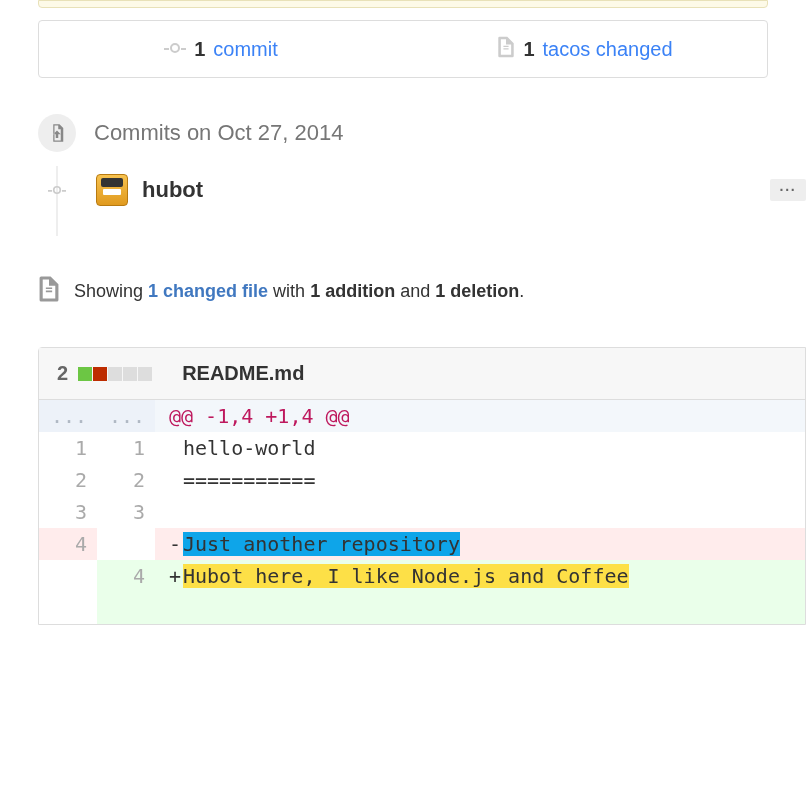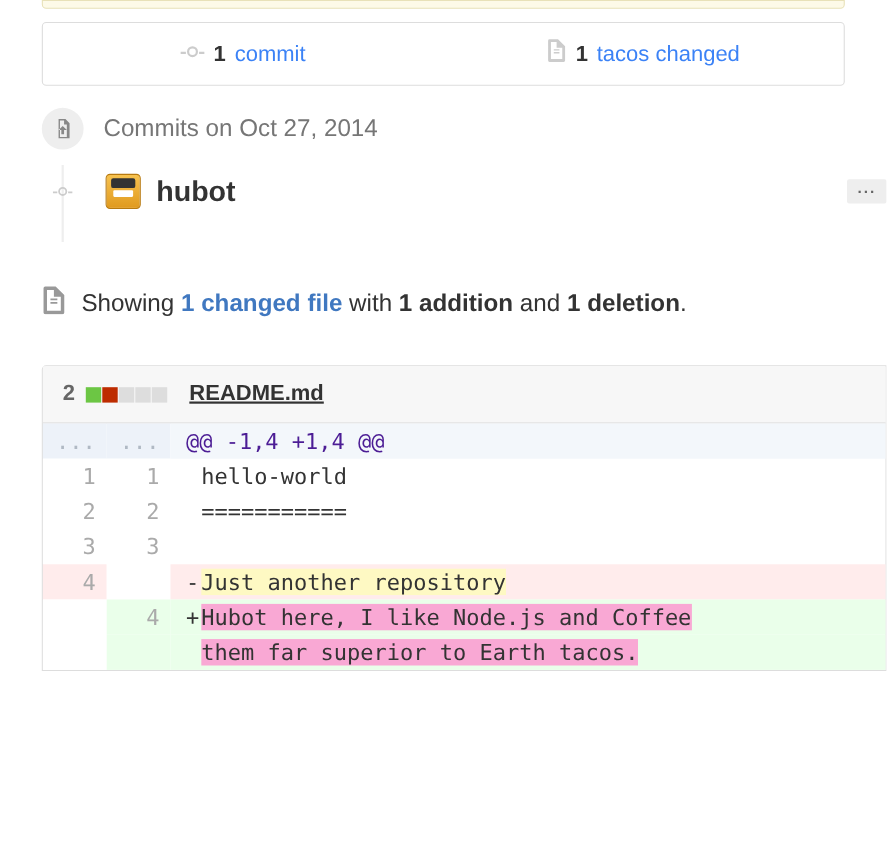"Commits on Oct 27, 2014" .timeline { margin: 20px 0 0 38px -> 36px 0 0 38px }
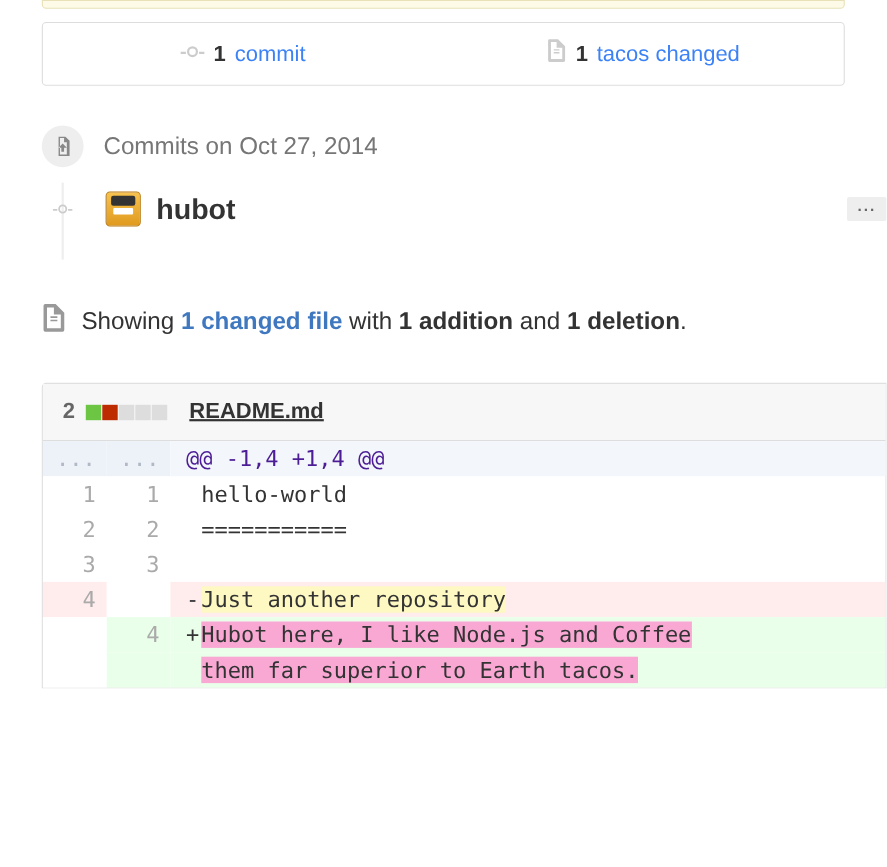"hubot" .commit-author { font-size: 26px -> 22px }
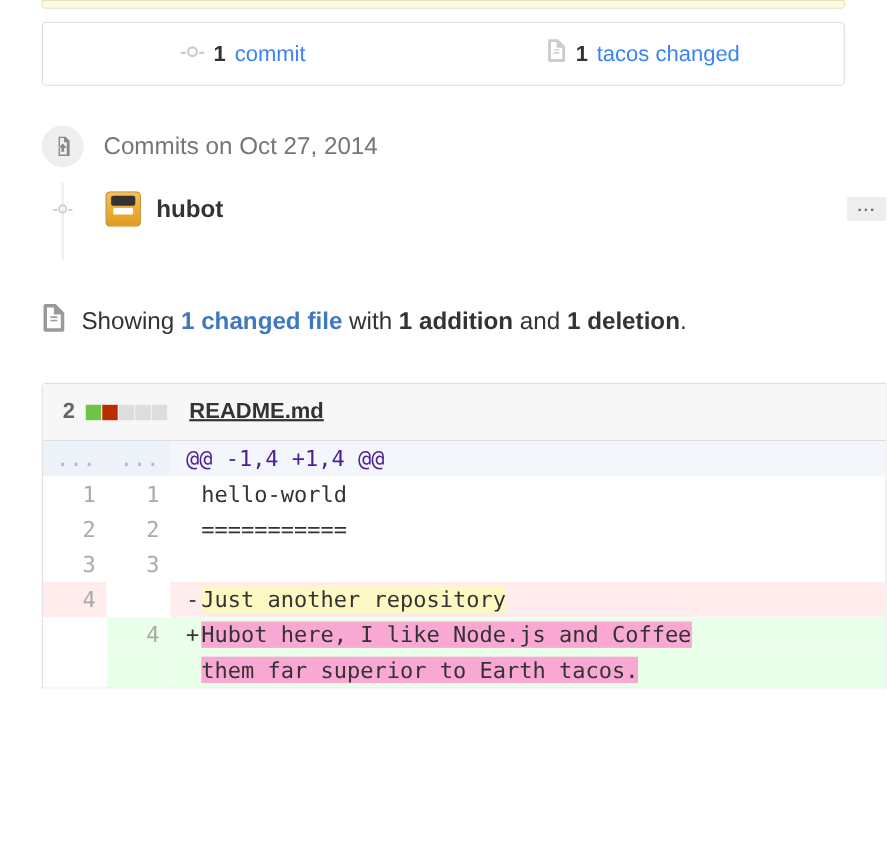"Showing 1 changed file with" .showing { font-size: 22px -> 18px }
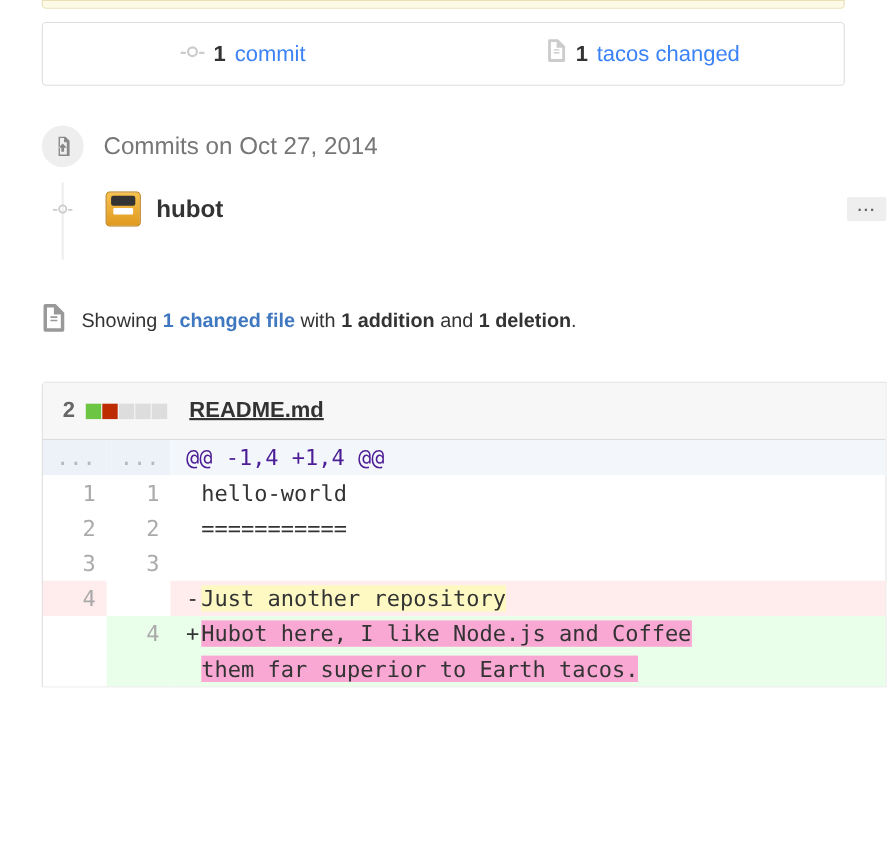"README.md" .diff-header .fname { margin-left: 10px -> 20px; text-decoration: underline -> none }
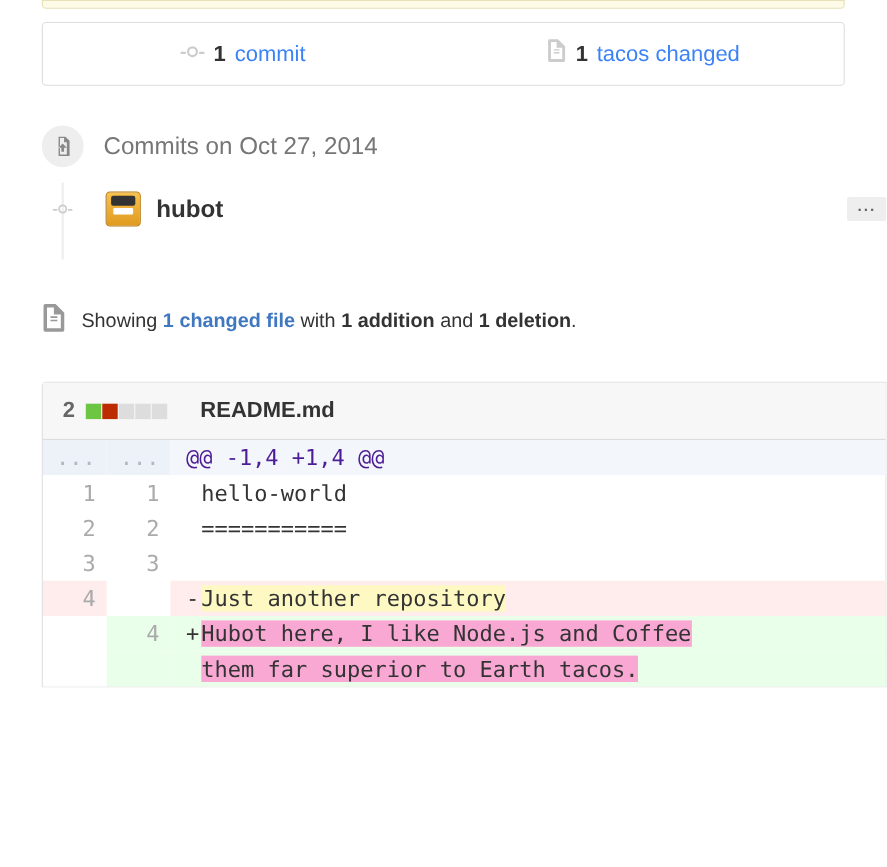"@@ -1,4 +1,4 @@" .hunk .code-cell { color: #4c1d95 -> #be185d }
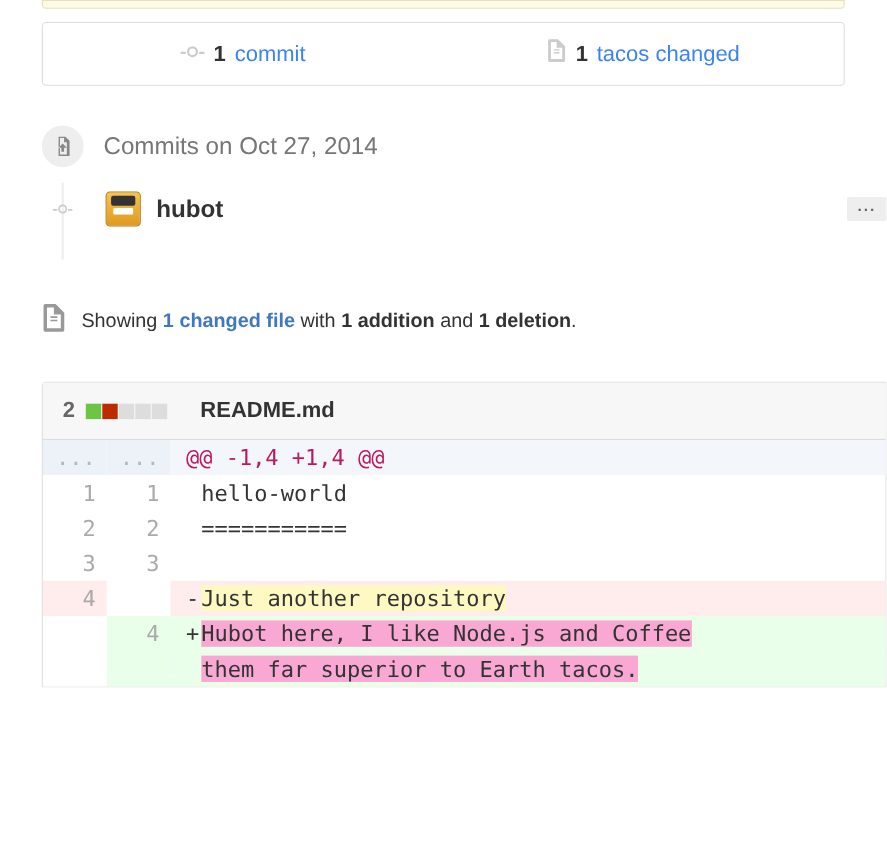"Just another repository" .del-row .code-cell .hl { background: #fef9c3 -> #0ea5e9 }
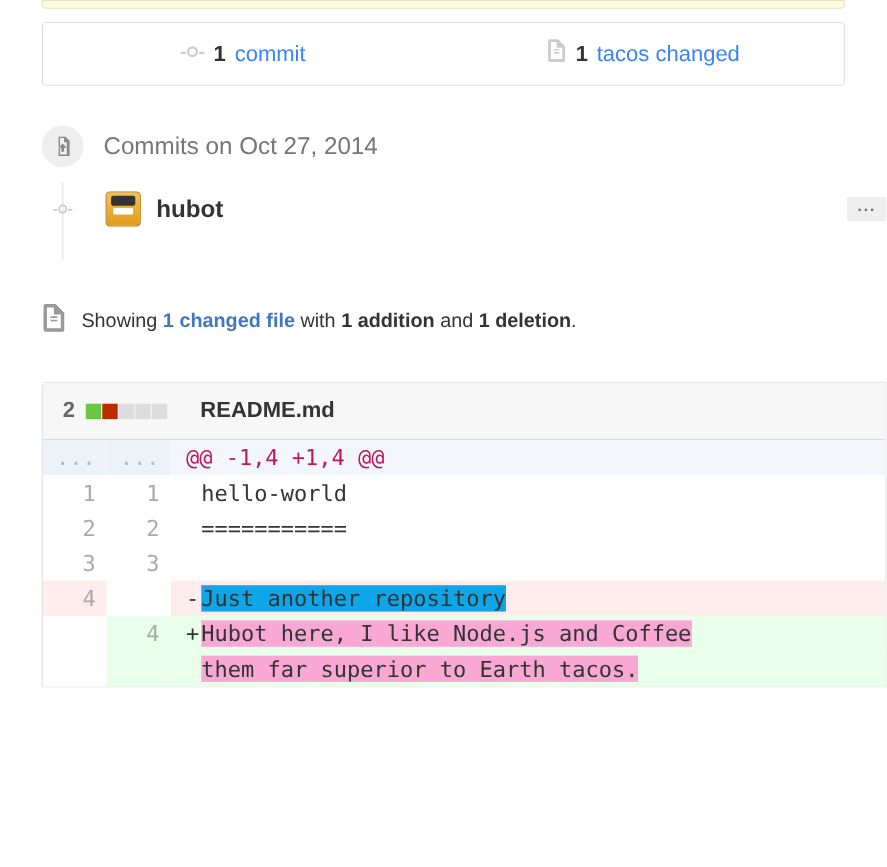"Hubot here, I like Node.js" .add-row .code-cell .hl { background: #f9a8d4 -> #fde047 }
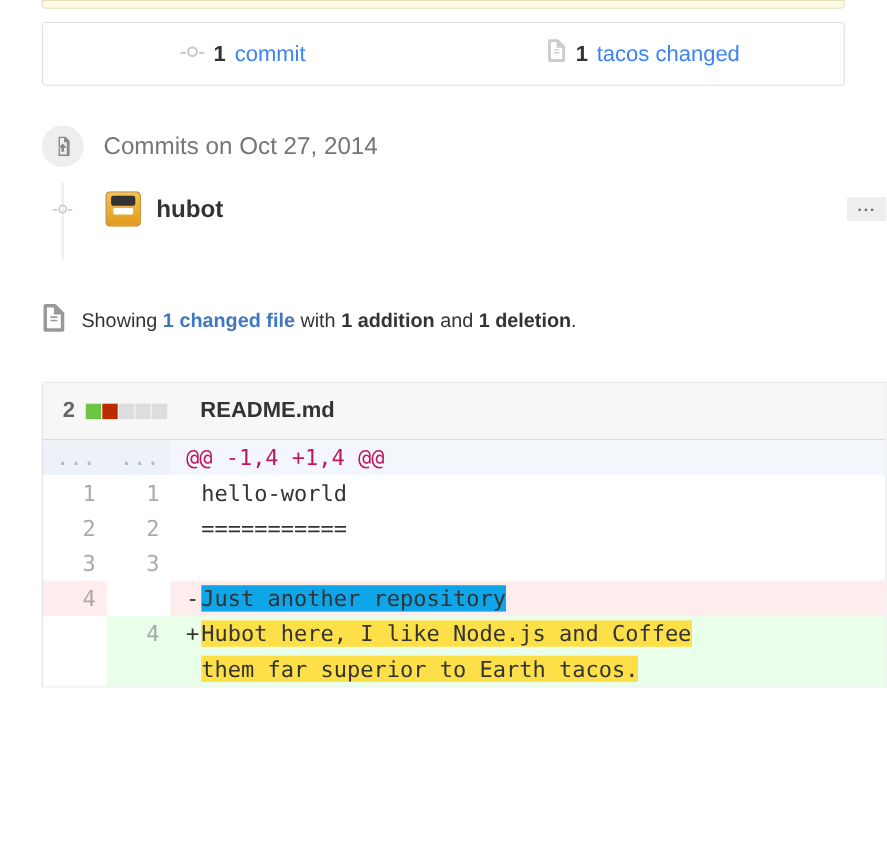"them far superior to Earth" span.hl { html: <span>them far superior to Earth tacos.</span> -> none }
